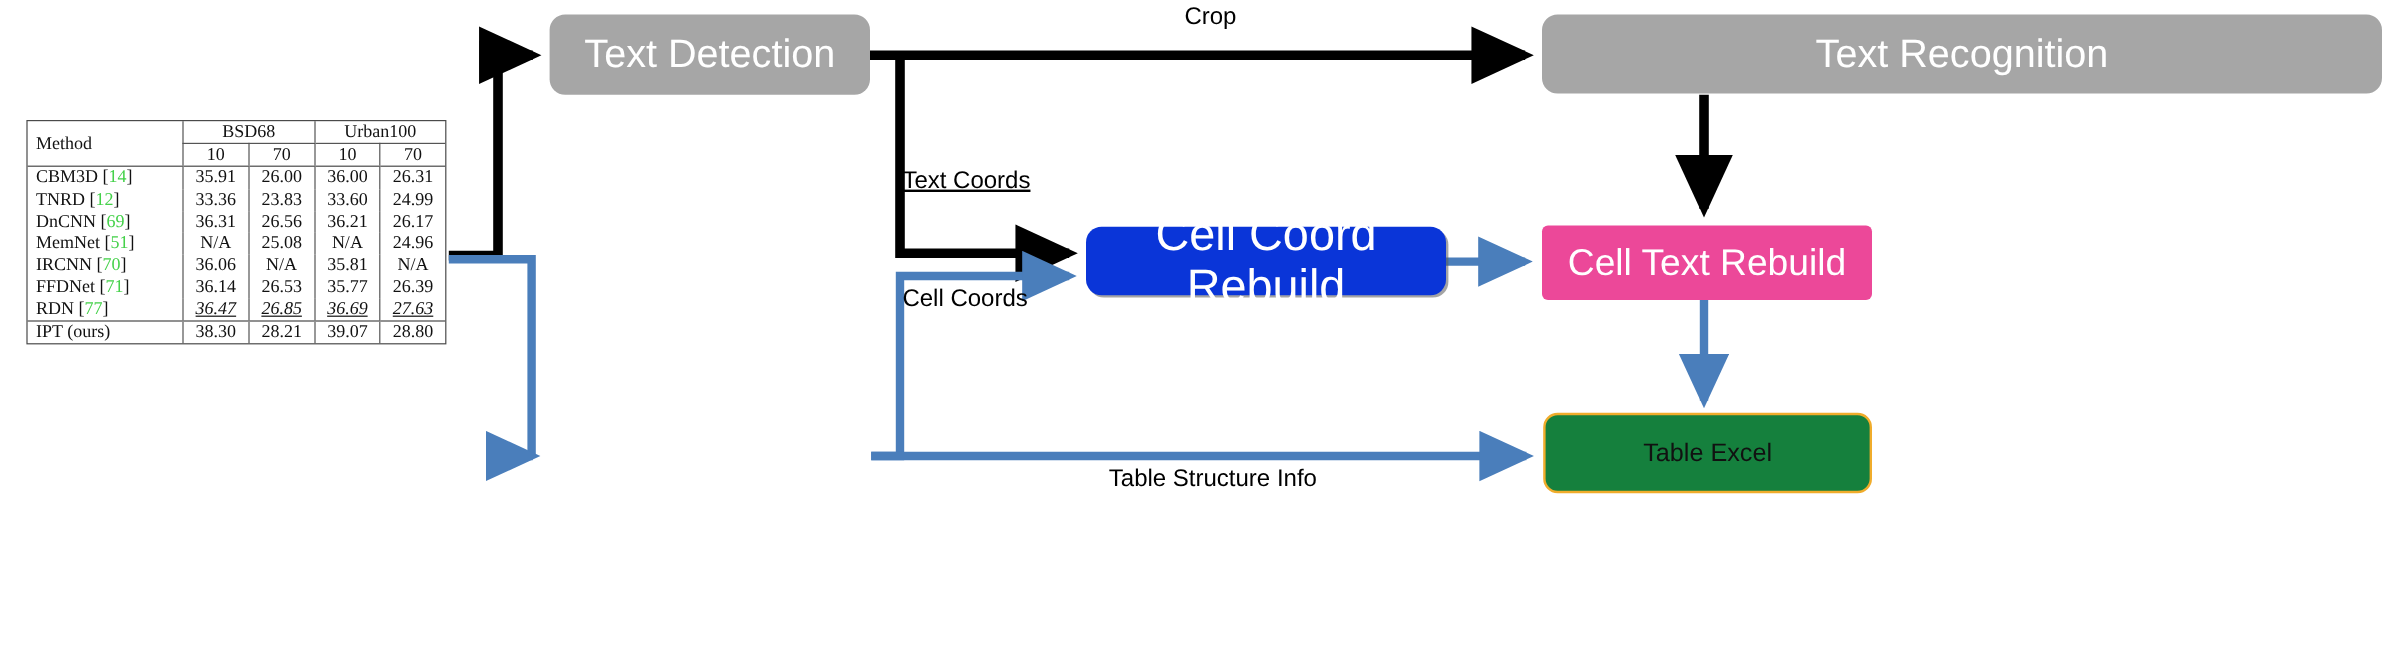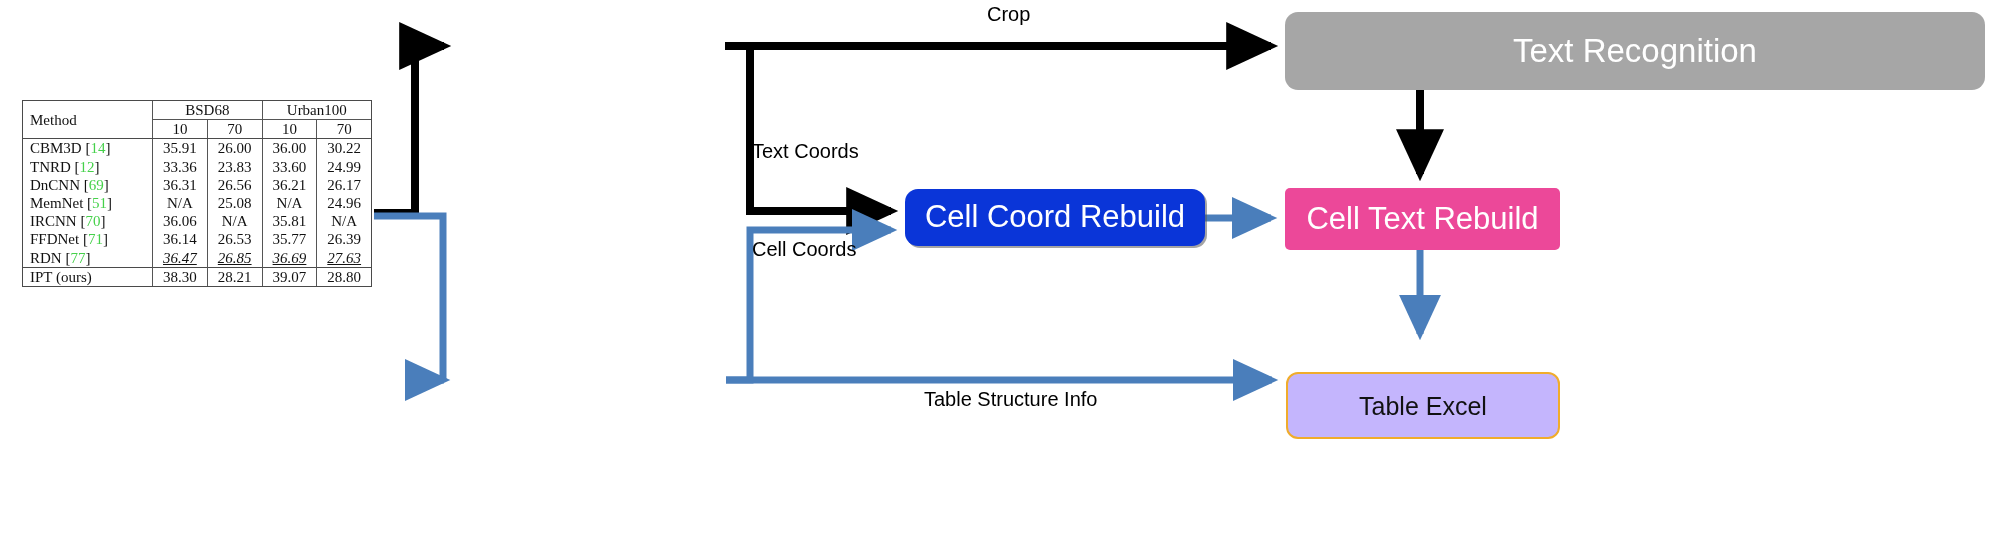"Text Detection" div.box { html: none -> <div> <span>Text Detection</span> </div> }
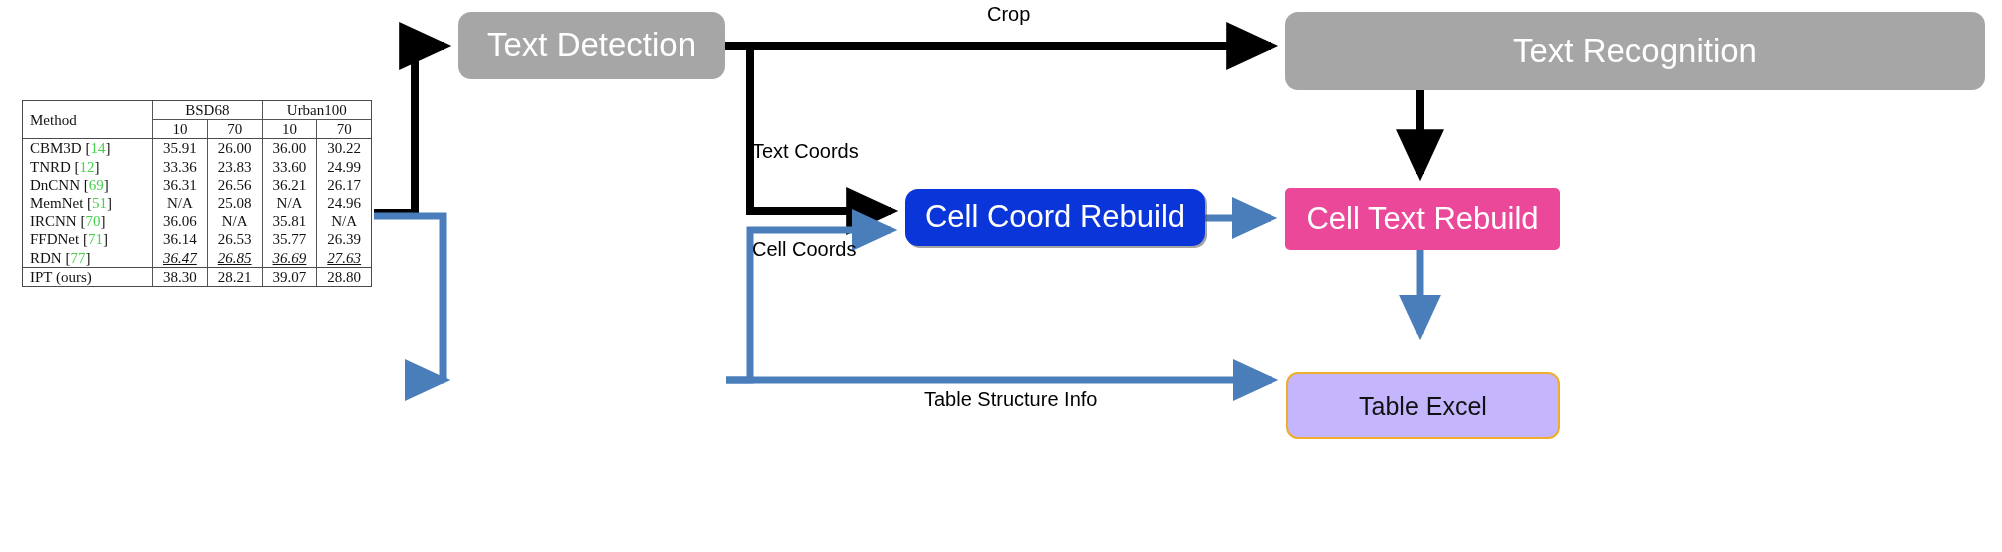"Text Recognition" #b-text-recognition { height: 78px -> 66px }
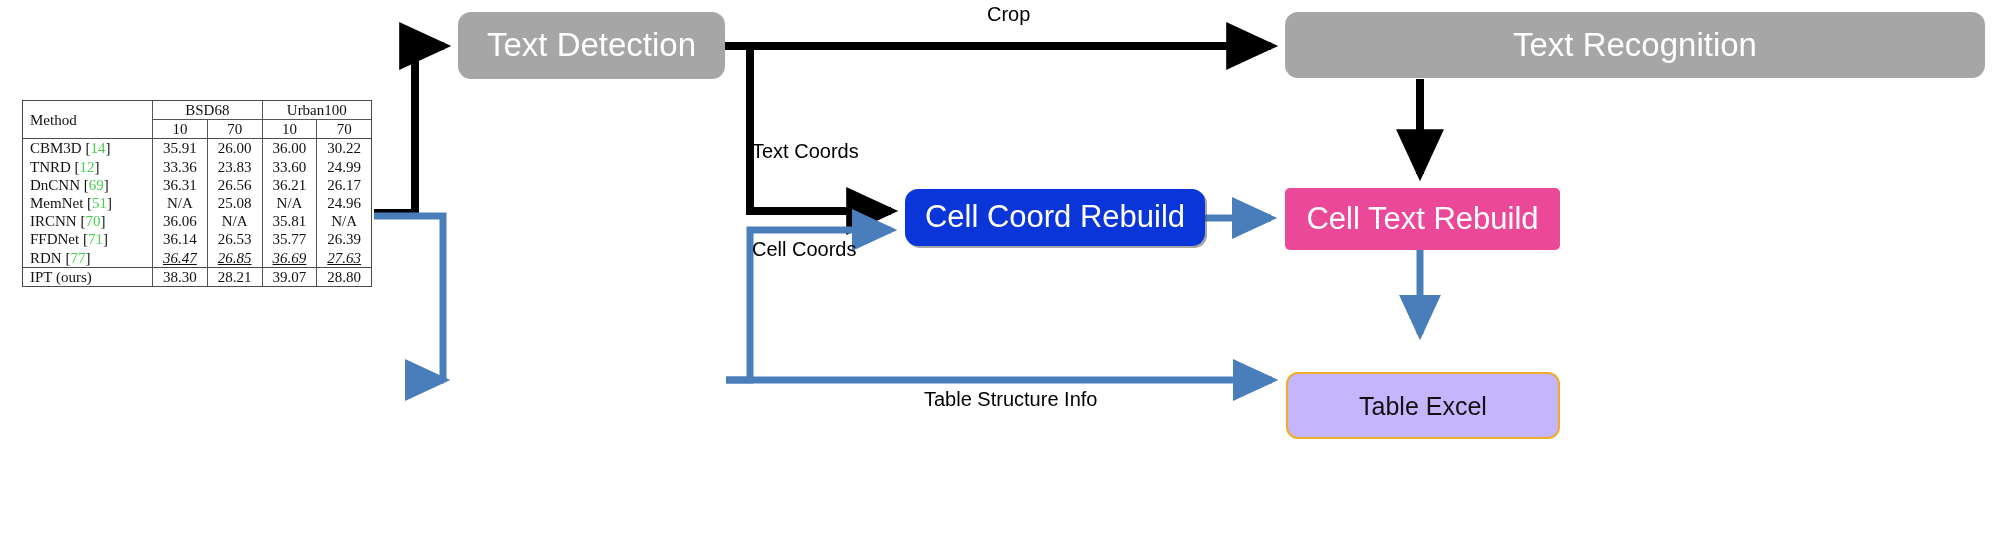"30.22" td.vline { text: 30.22 -> 26.31 }
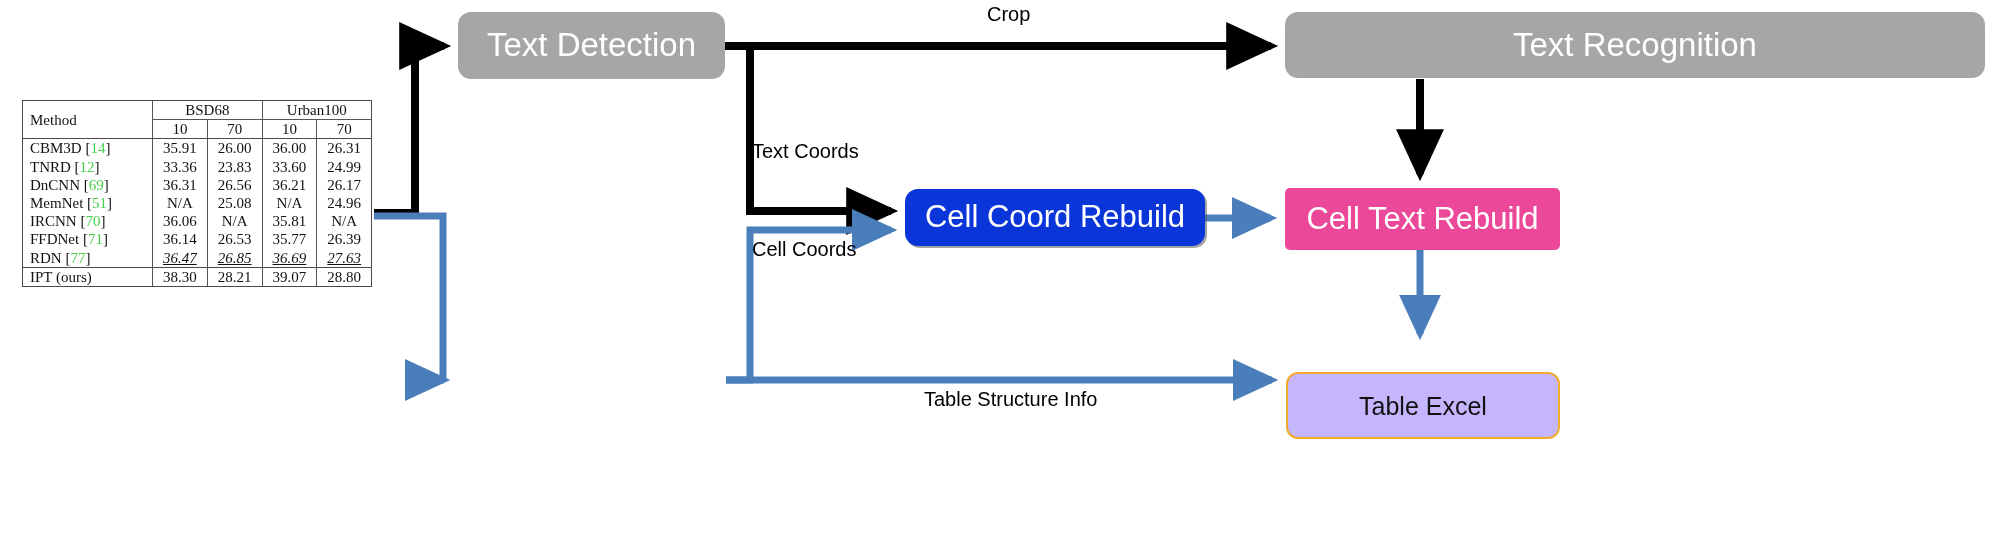"Text Coords" #l-text-coords { text-decoration: none -> underline }
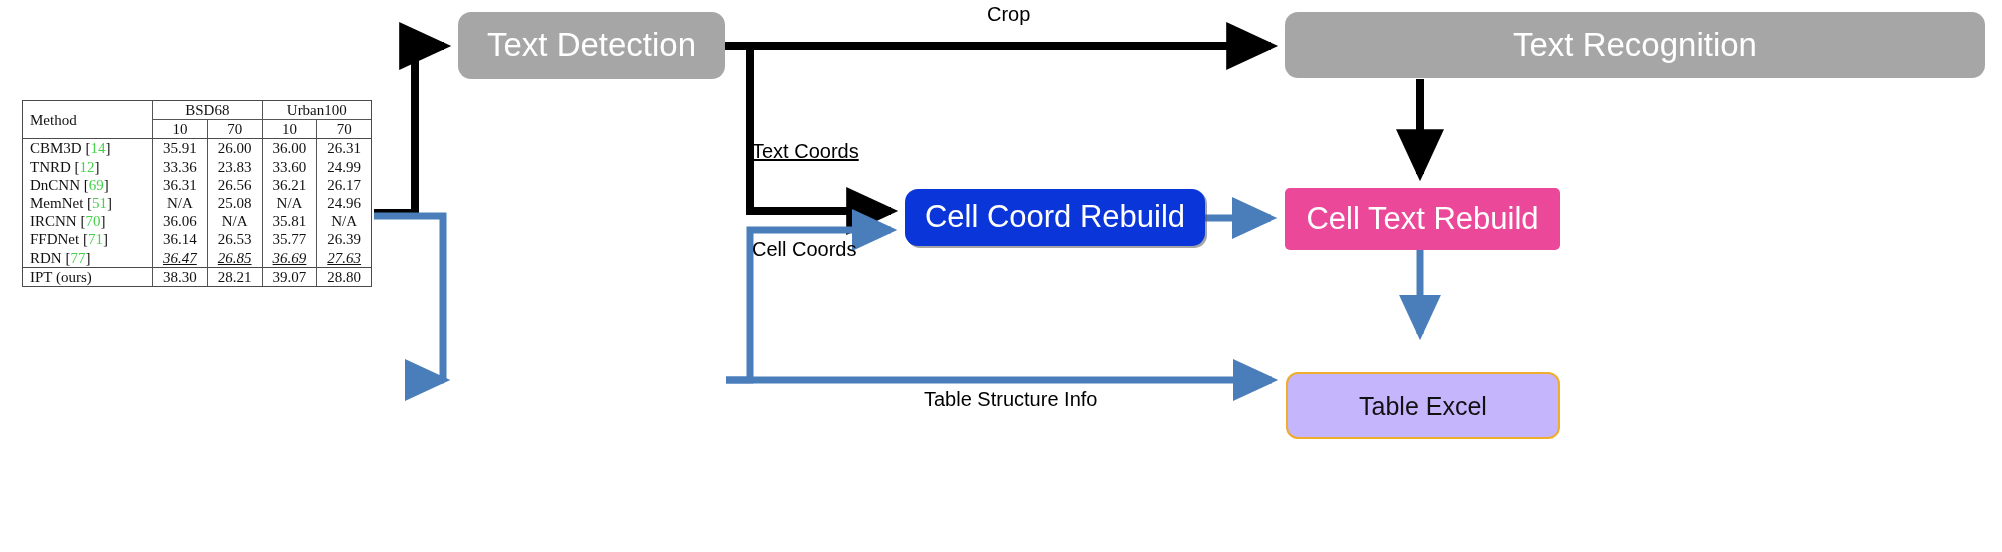"Cell Coord Rebuild" .box-blue { font-size: 31px -> 39px }
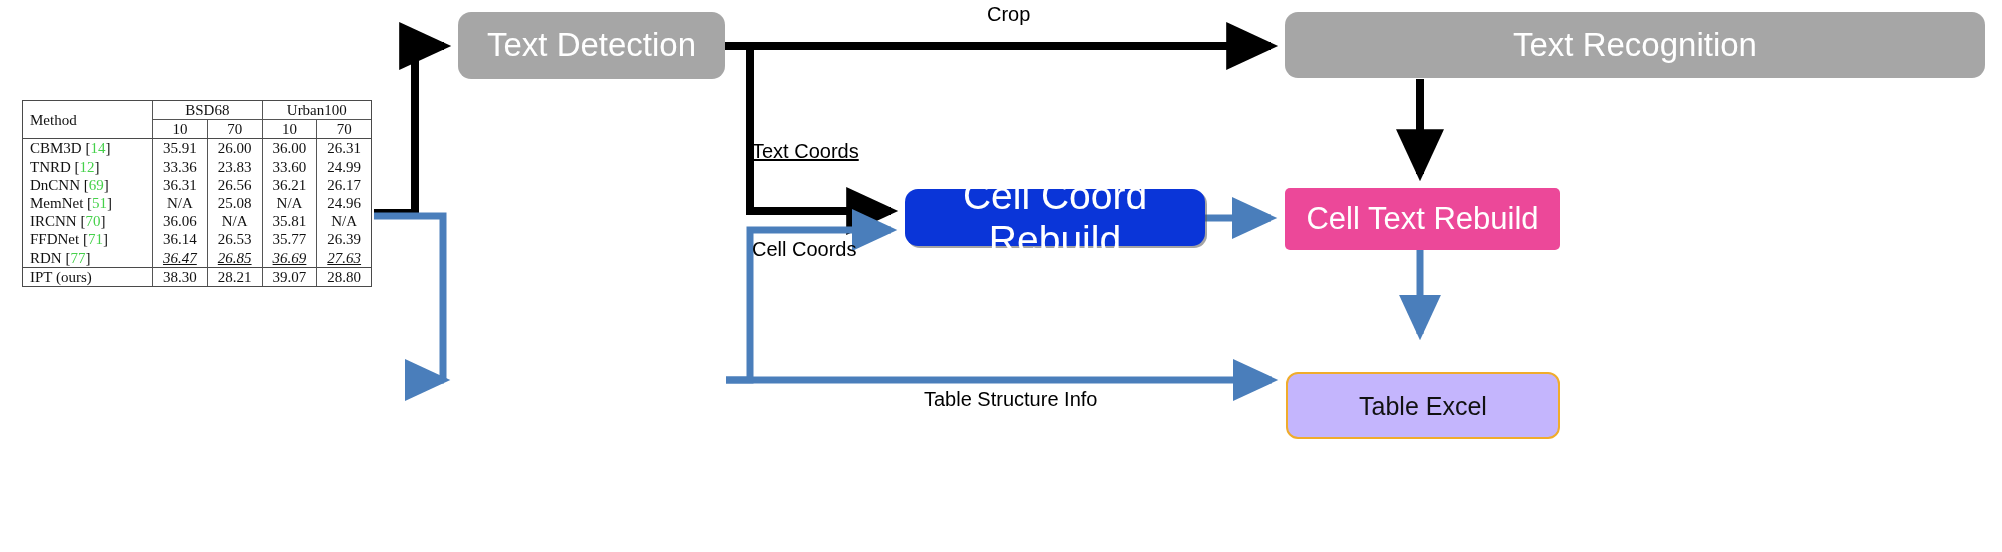"Table Excel" .box-outline { background: #c4b5fd -> #15803d; font-size: 25px -> 21px; margin-top: 28px -> none }
